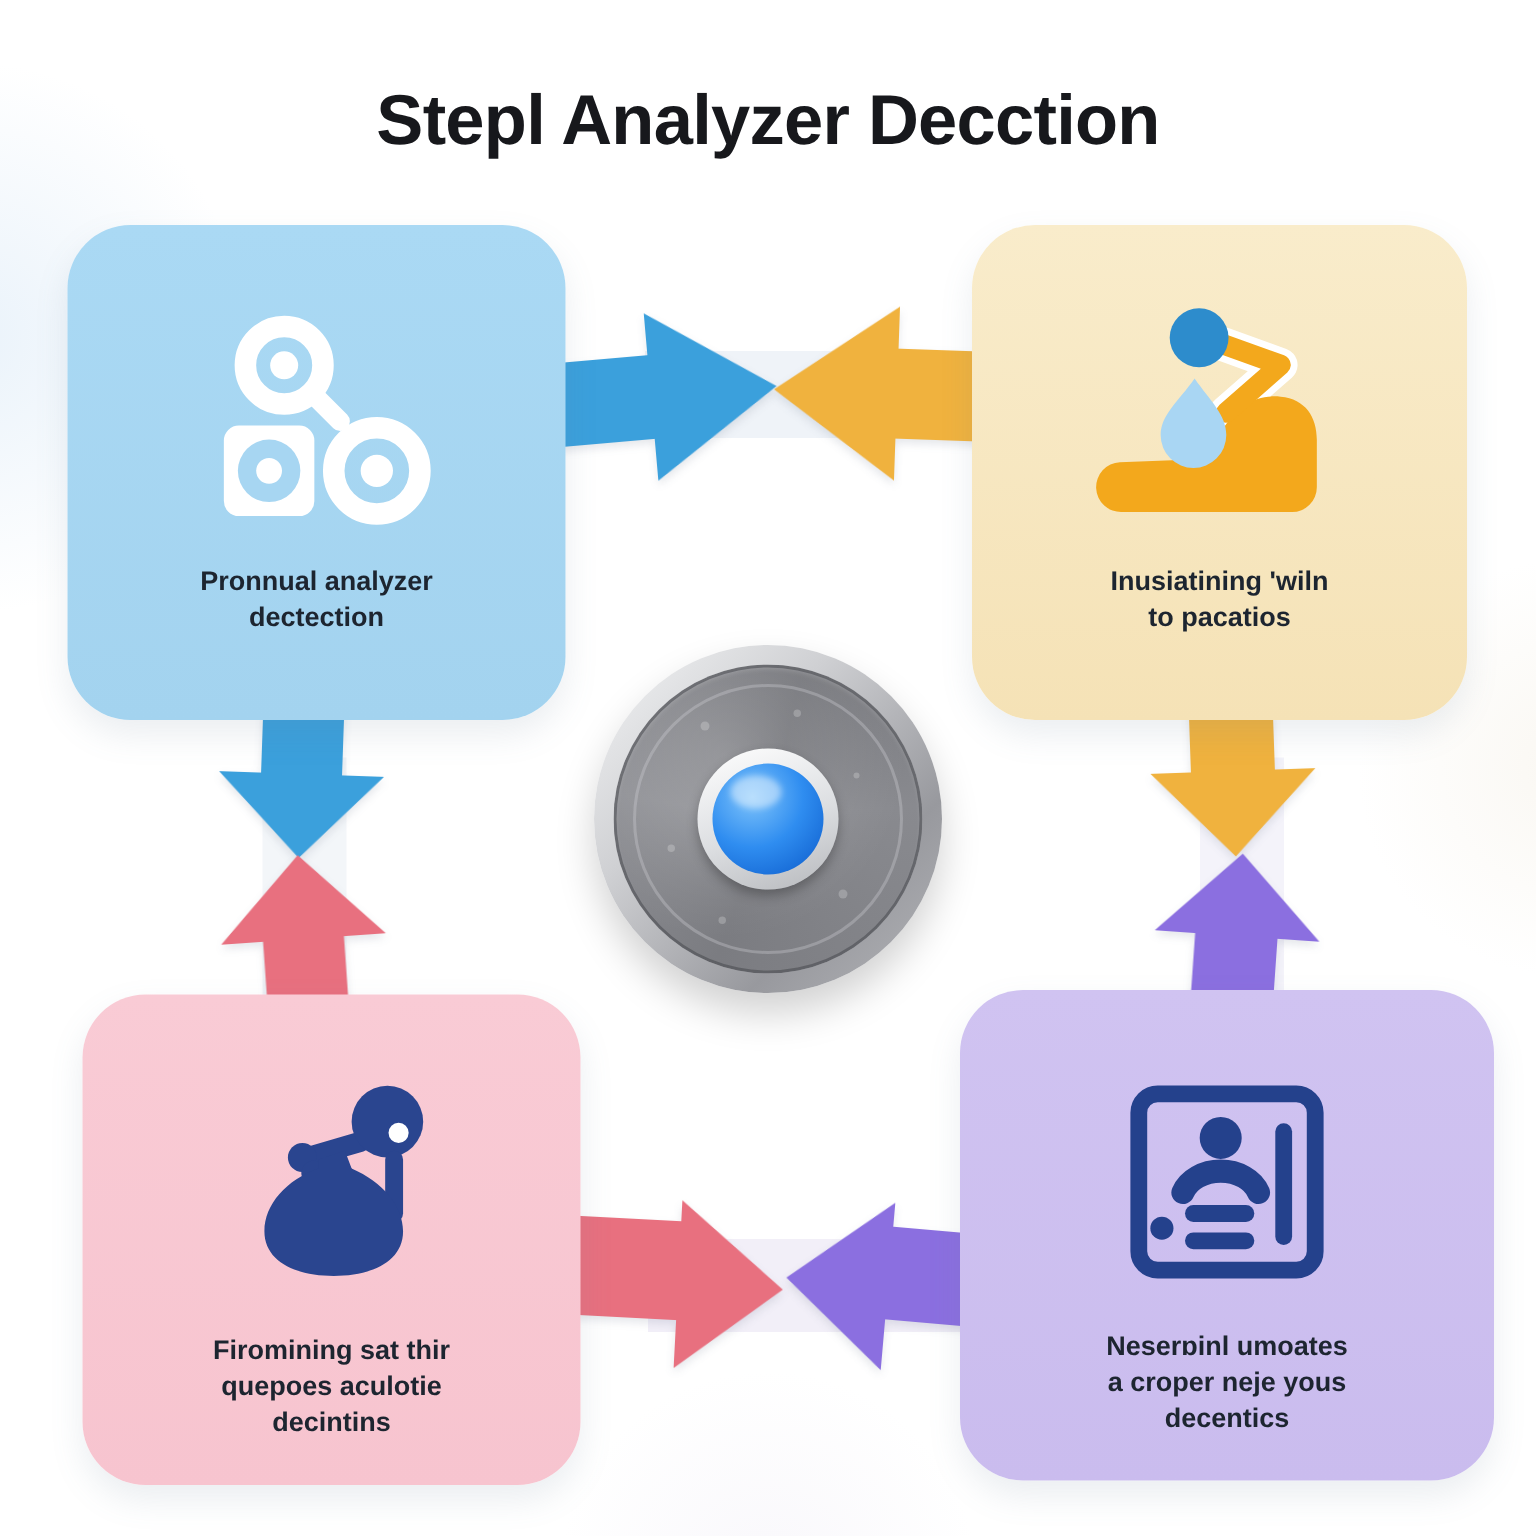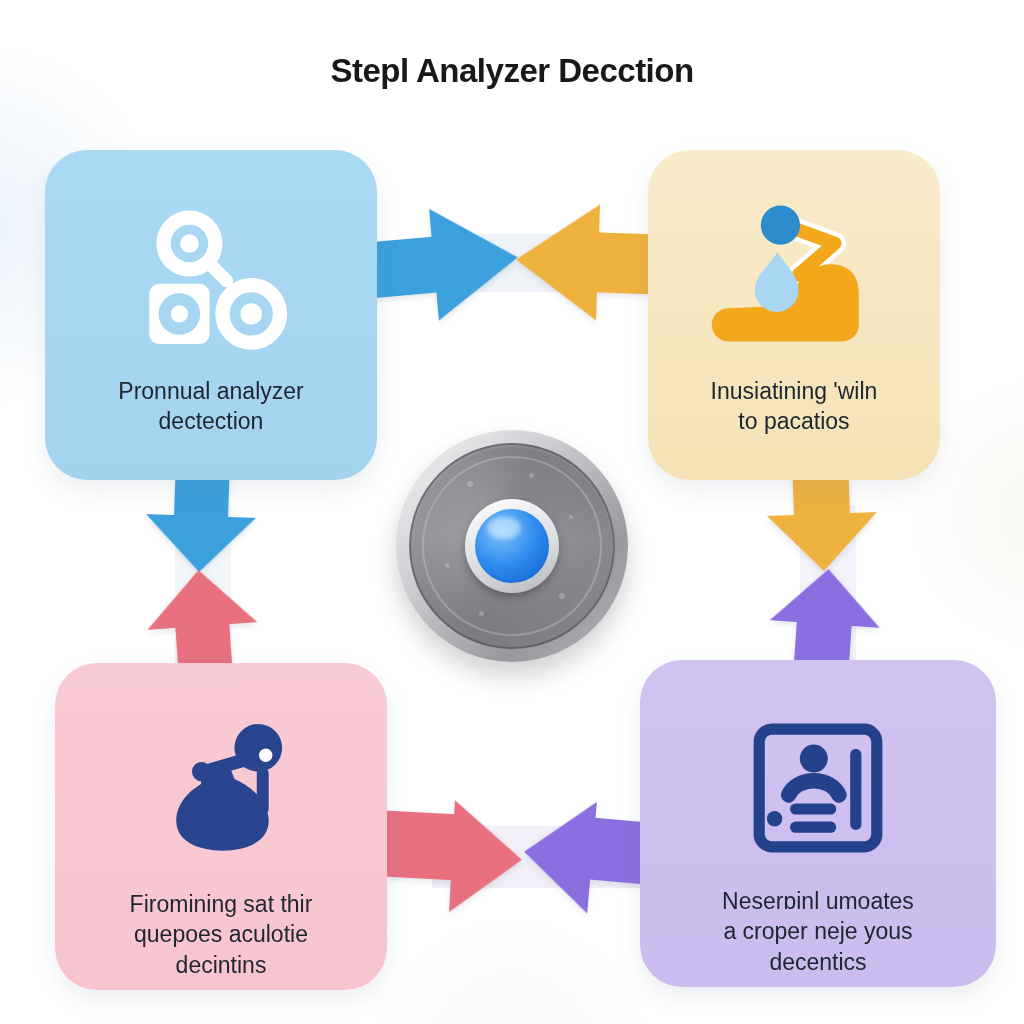"Stepl Analyzer Decction" .title { font-size: 33px -> 47px }
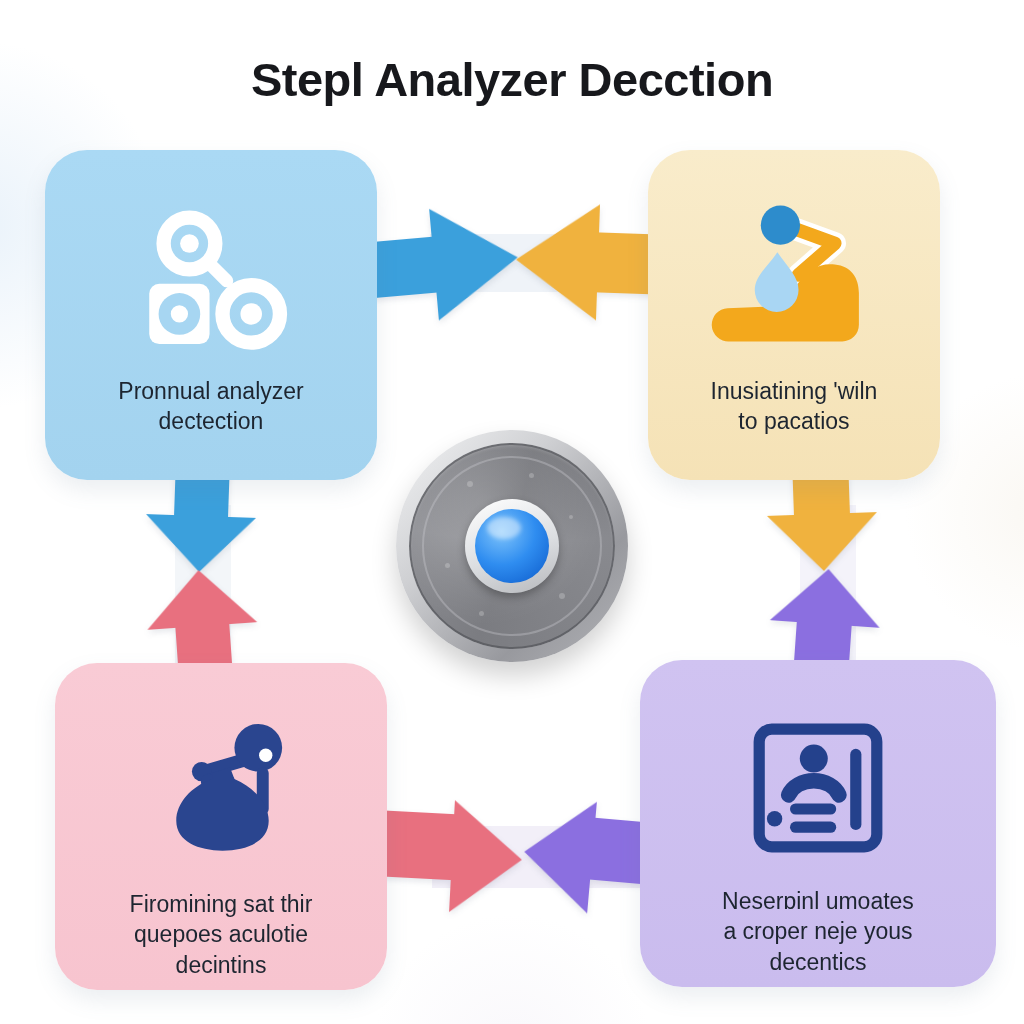"Pronnual analyzer" .caption { font-size: 23px -> 18px; font-weight: 400 -> 700 }
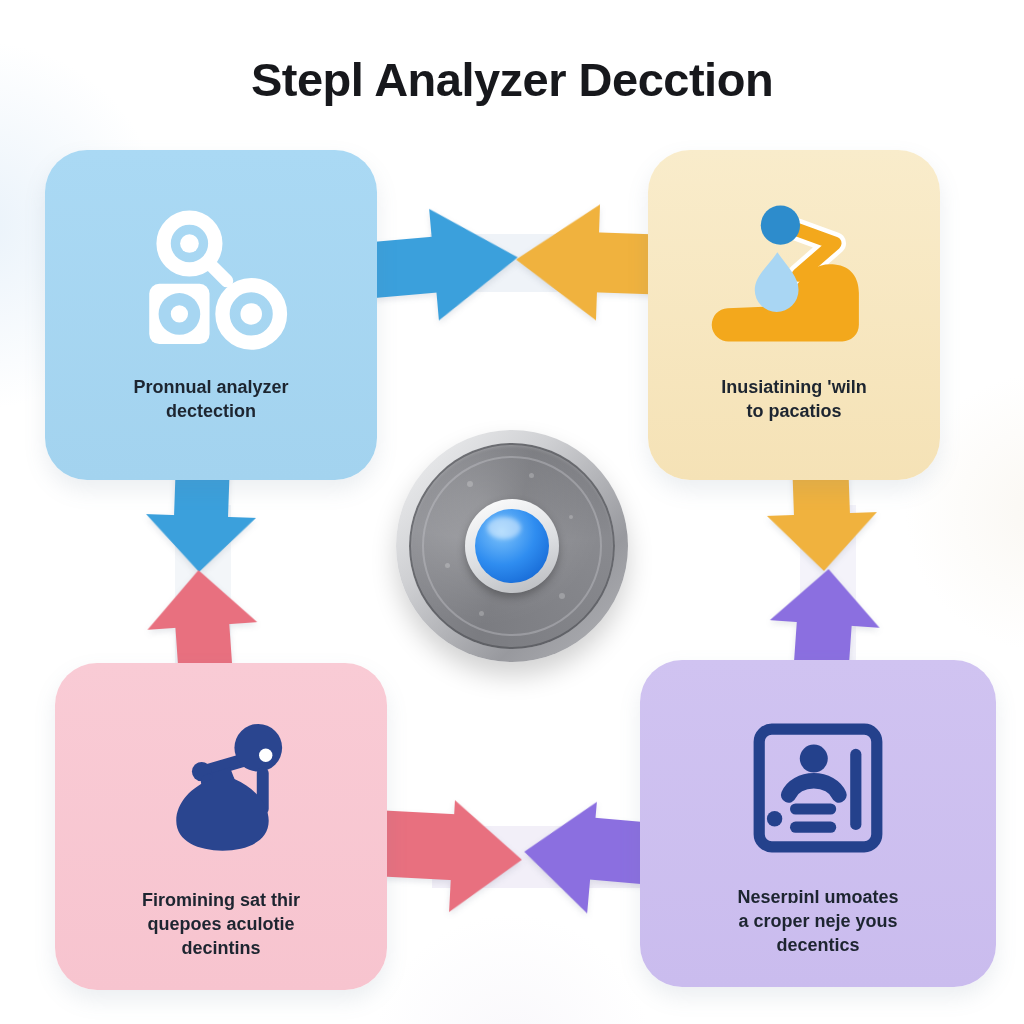"Inusiatining 'wiln" .box-yellow { width: 292px -> 330px }
